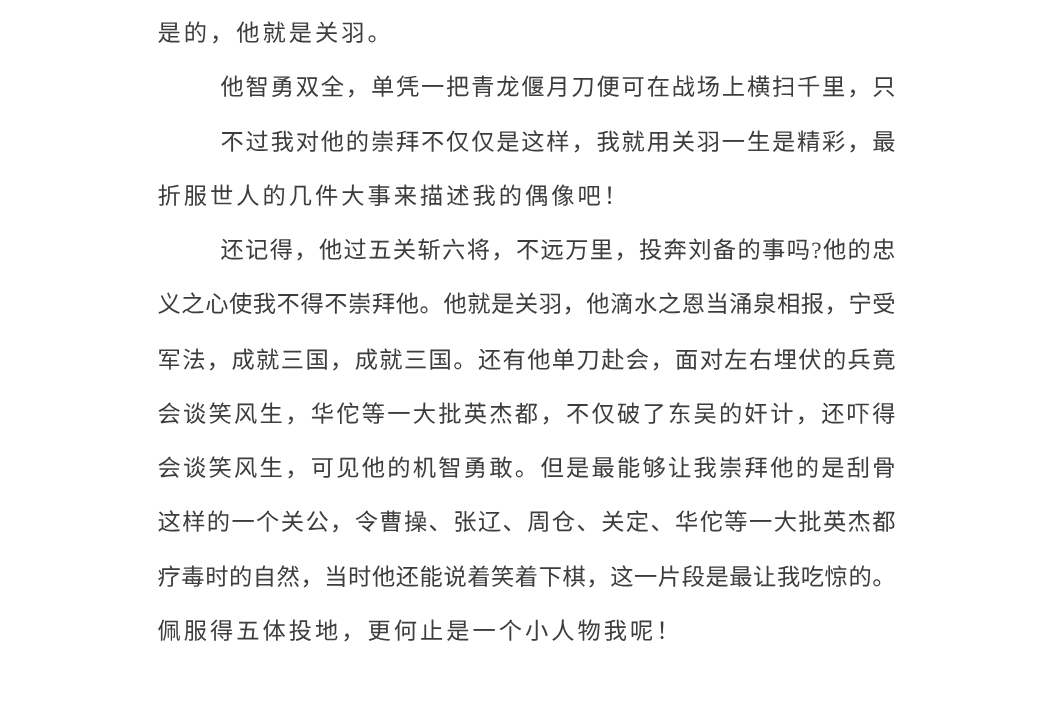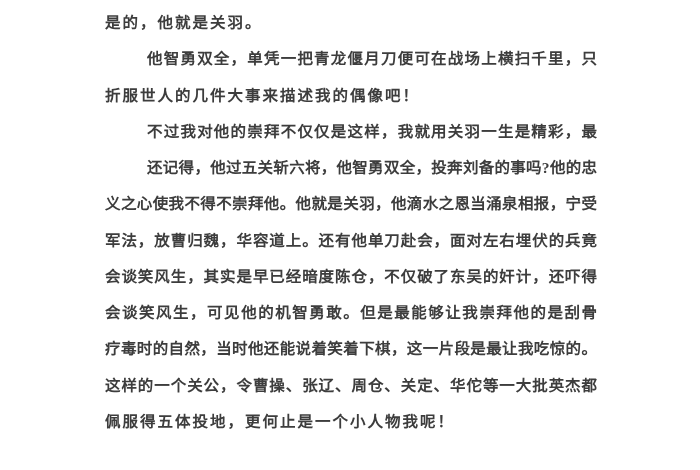"是的，他就是关羽。" .line { font-weight: bold -> none }
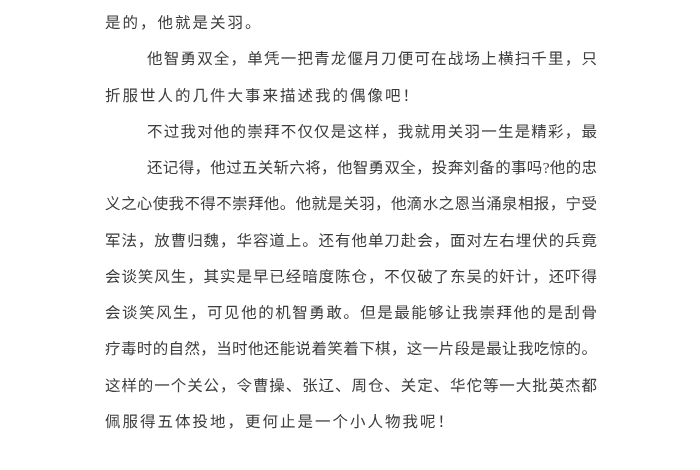"折服世人的几件大事来描述我的偶像吧！" div.line { order: before "不过我对他的崇拜不仅仅是这样，我就用关羽一生是精彩，最" -> after "不过我对他的崇拜不仅仅是这样，我就用关羽一生是精彩，最" }
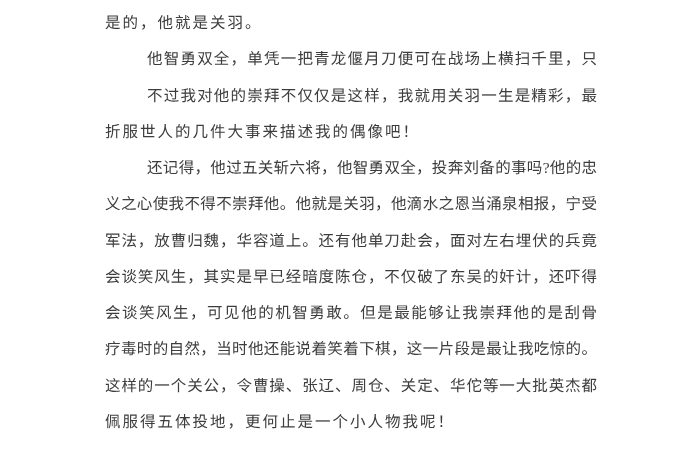"还记得，他过五关斩六将，他智勇双全，投奔刘备的事吗?他的忠" div.line { text: 他智勇双全 -> 不远万里 }
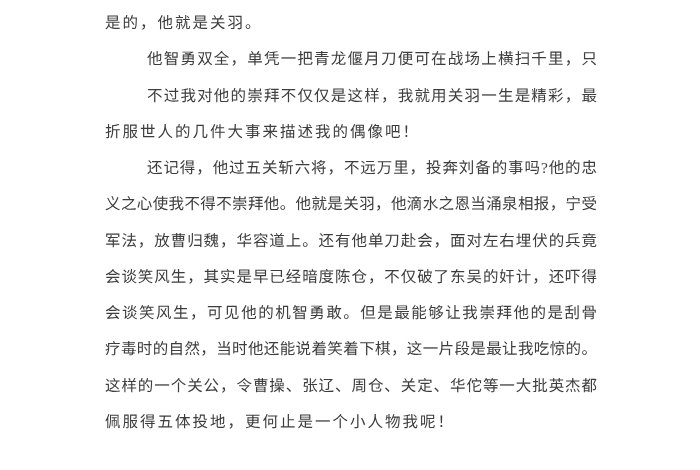"军法，放曹归魏，华容道上。还有他单刀赴会，面对左右埋伏的兵竟" div.line { text: 放曹归魏，华容道上 -> 成就三国，成就三国 }
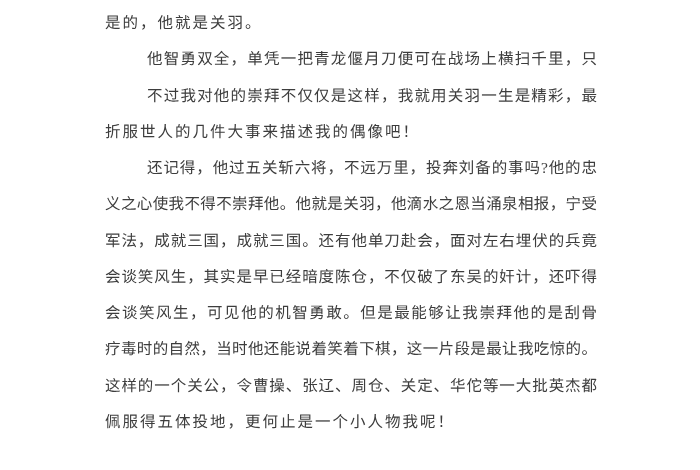"会谈笑风生，其实是早已经暗度陈仓，不仅破了东吴的奸计，还吓得" div.line { text: 其实是早已经暗度陈仓 -> 华佗等一大批英杰都 }
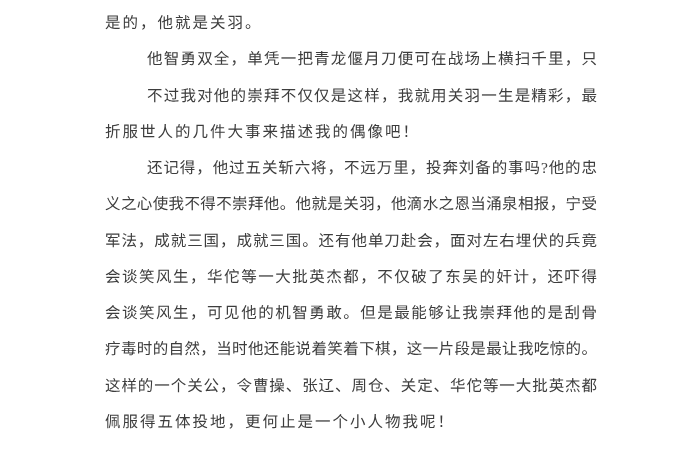"疗毒时的自然，当时他还能说着笑着下棋，这一片段是最让我吃惊的。" div.line { order: before "这样的一个关公，令曹操、张辽、周仓、关定、华佗等一大批英杰都" -> after "这样的一个关公，令曹操、张辽、周仓、关定、华佗等一大批英杰都" }
